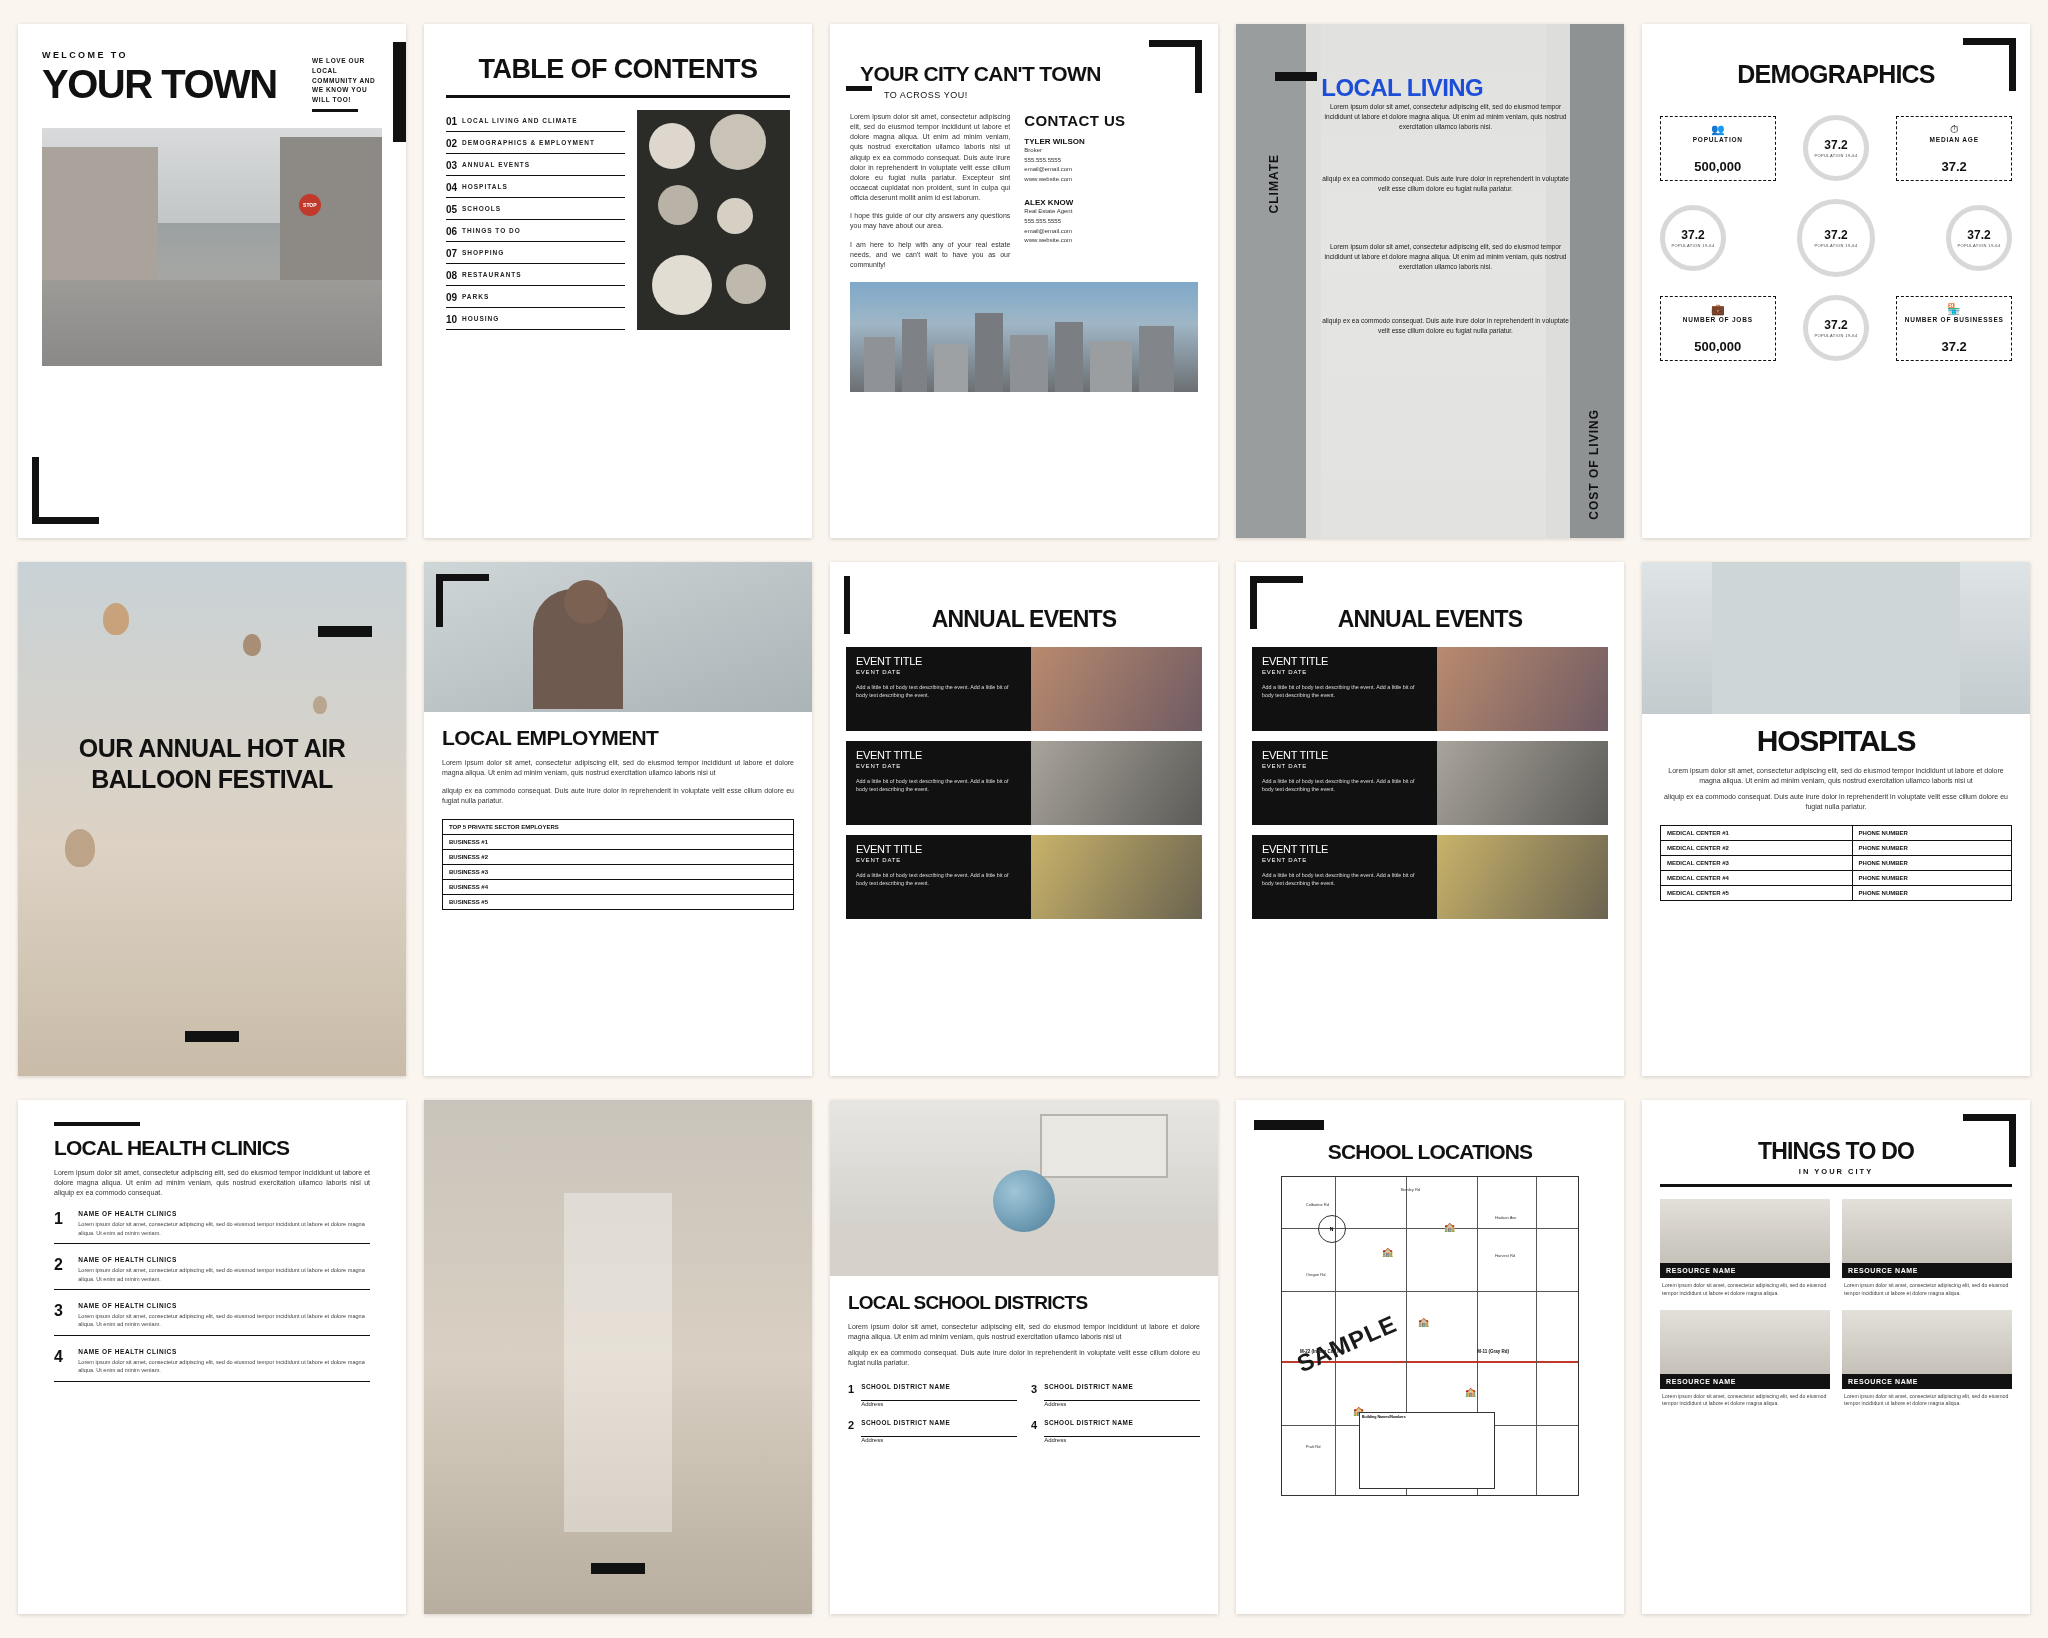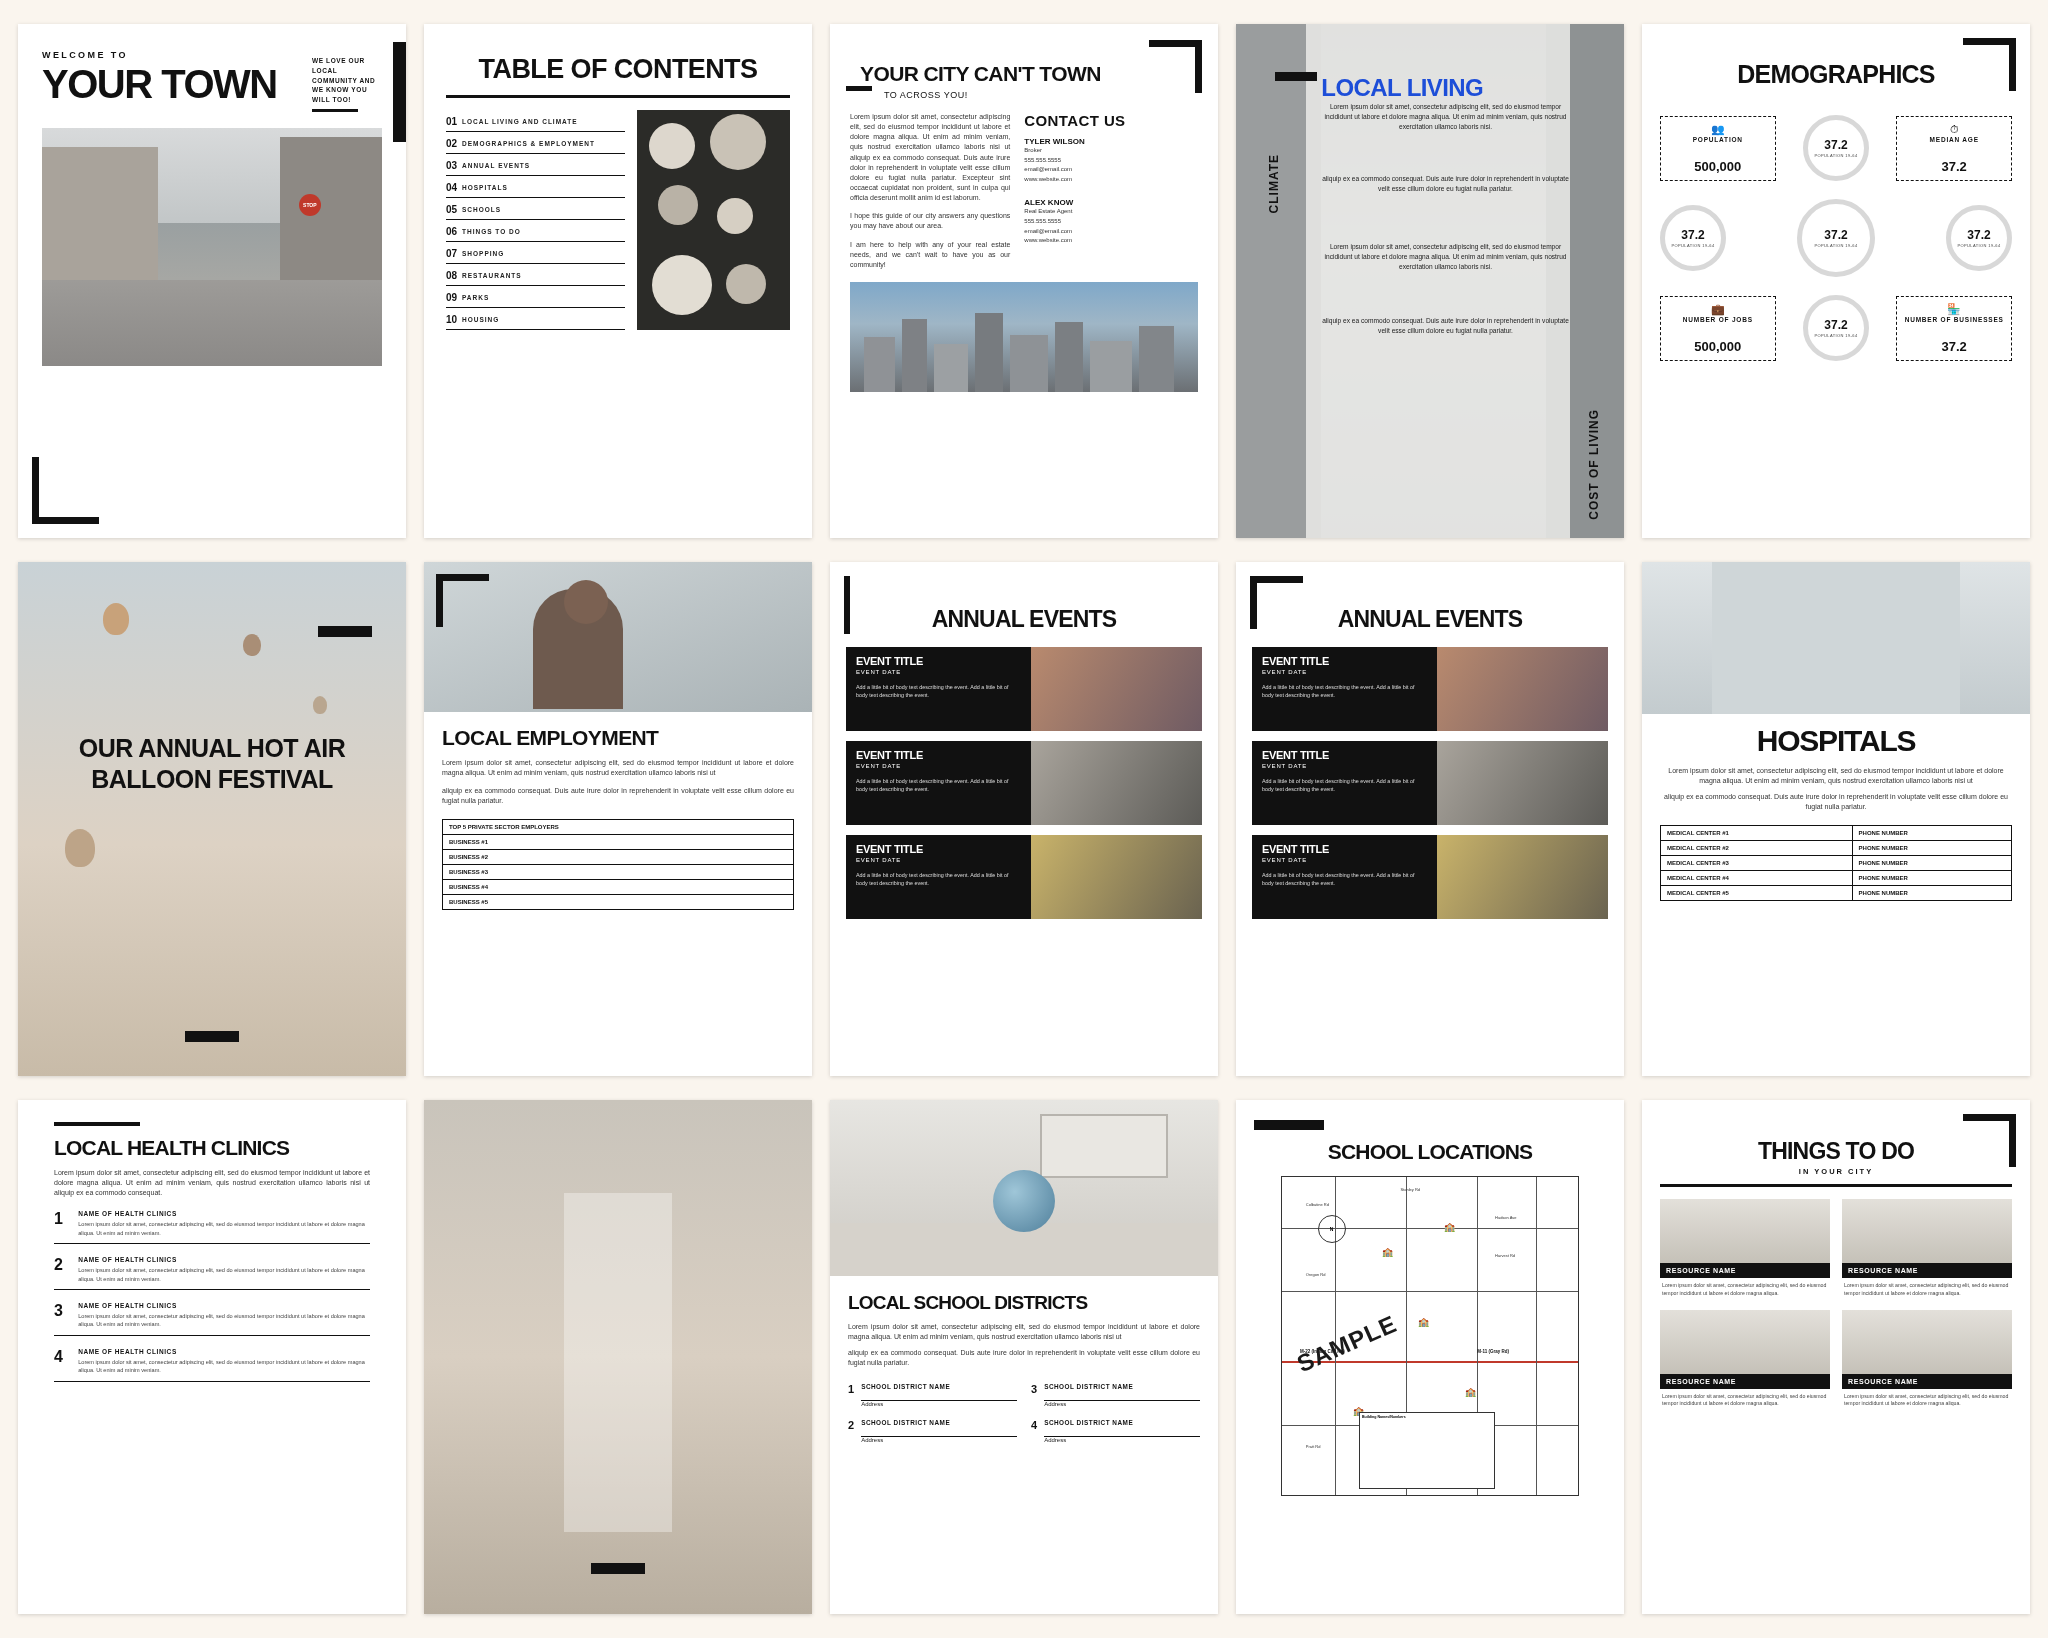"01" .p2 .row { align-items: center -> flex-start }
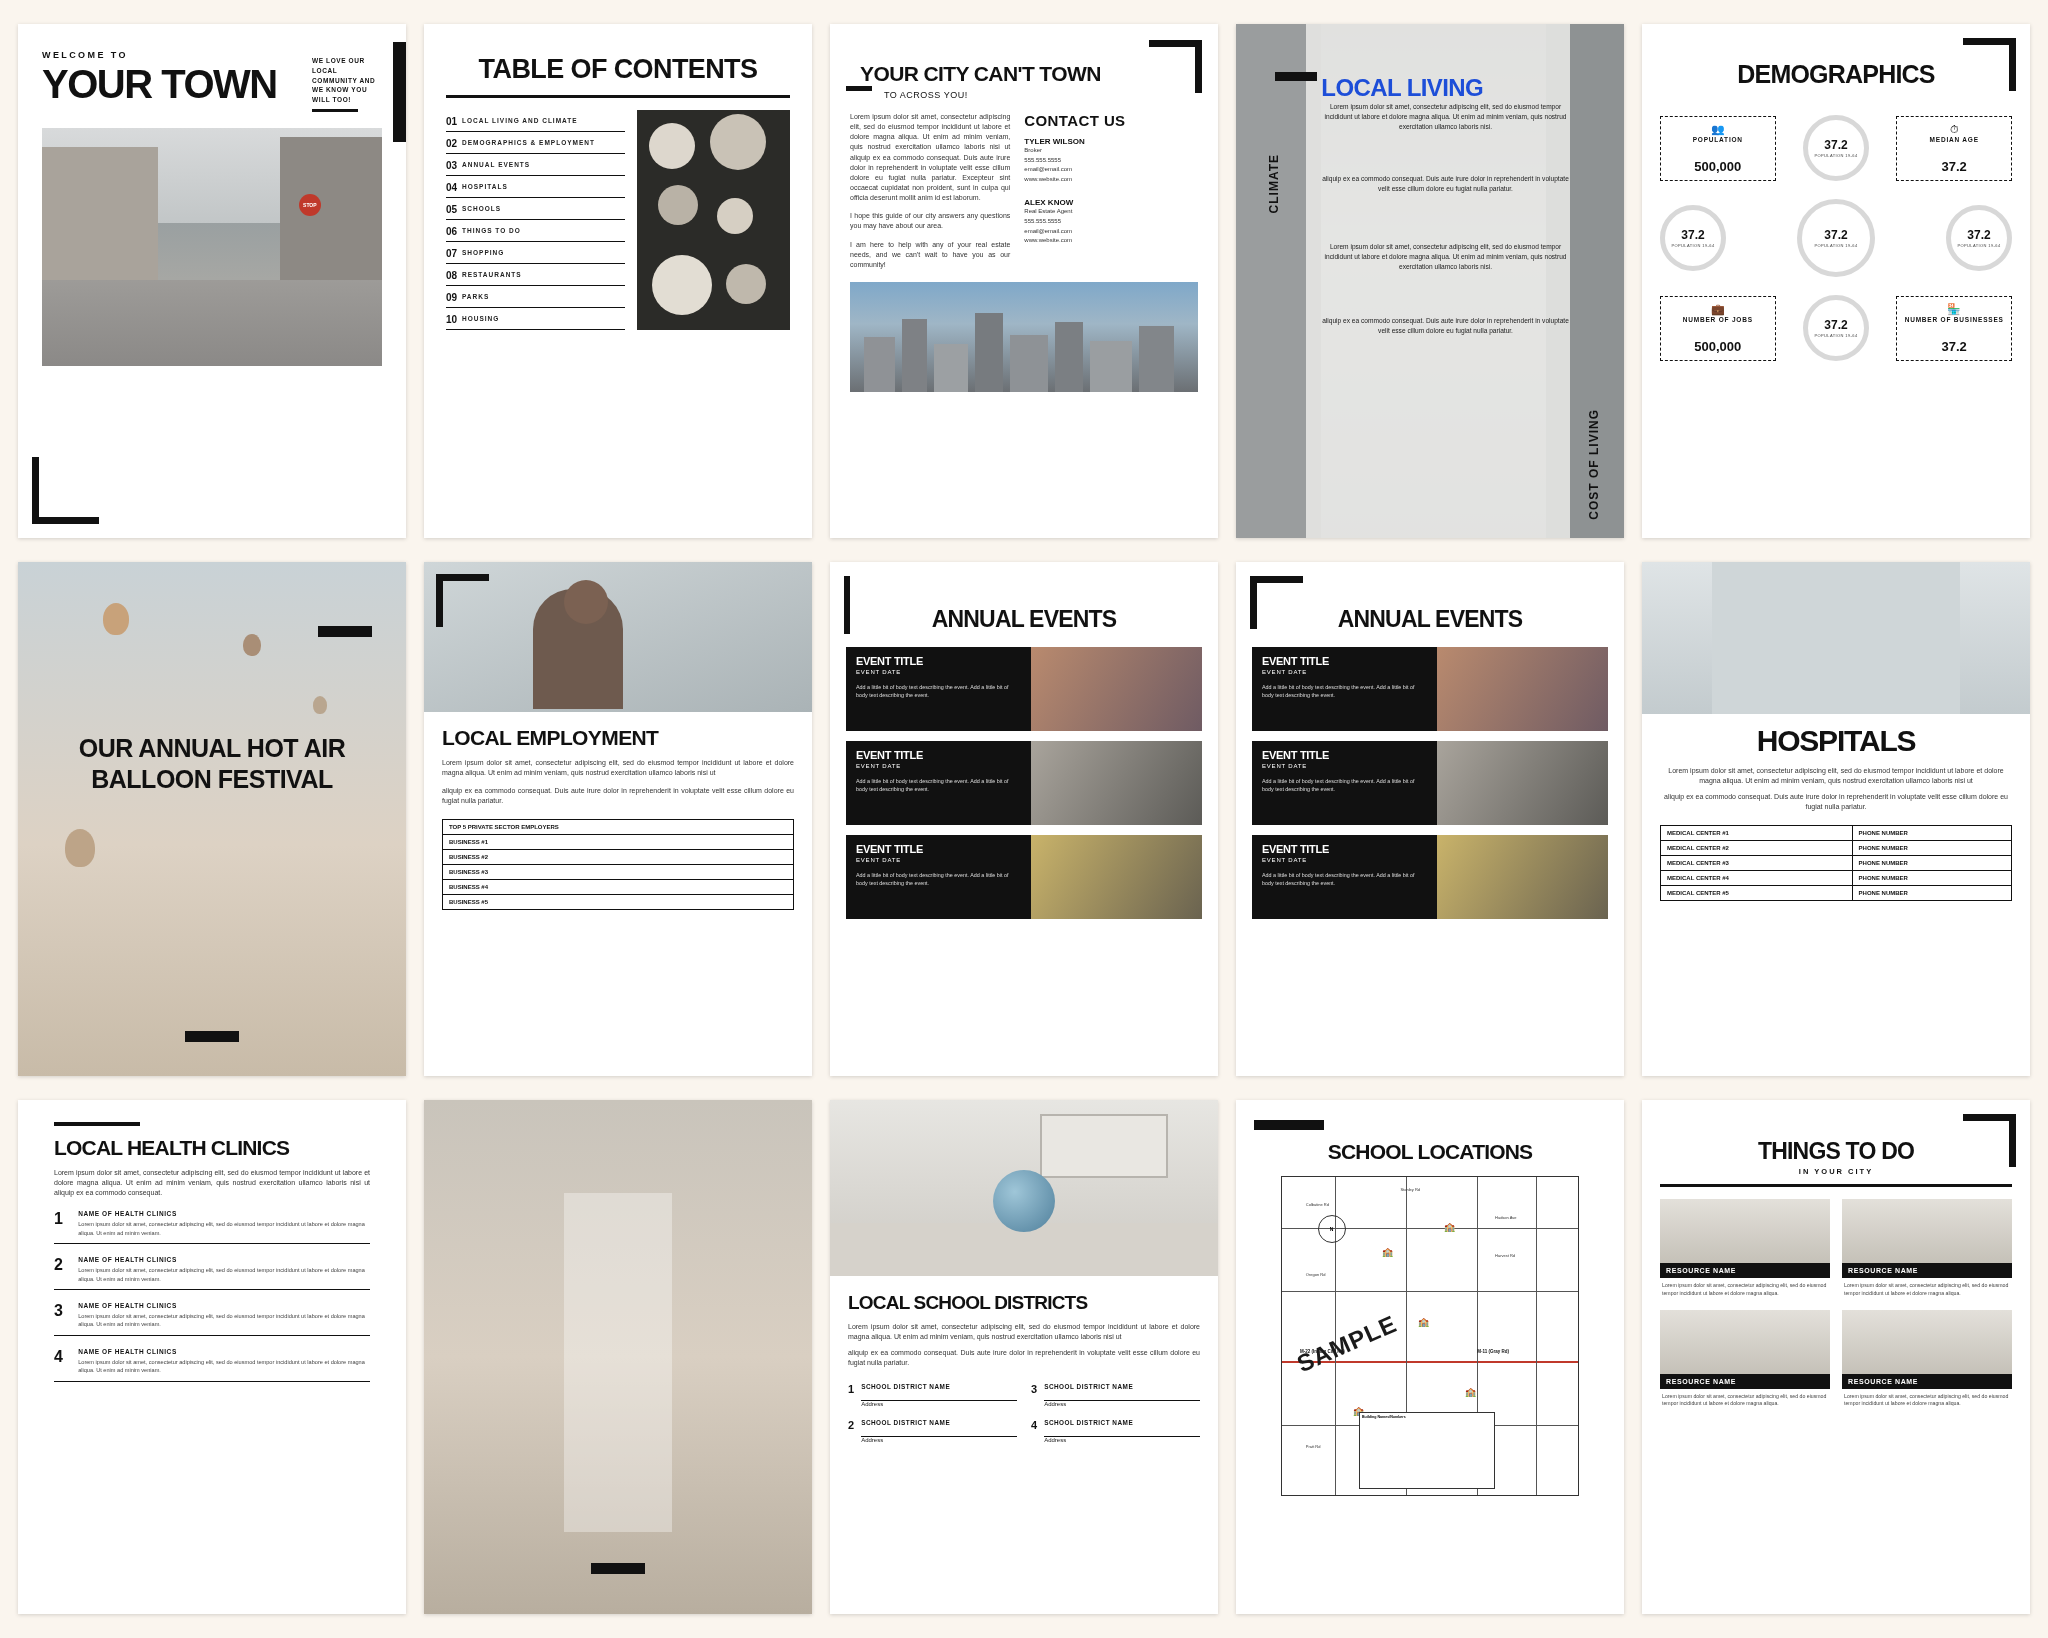"EVENT TITLE" .pe .evt { font-weight: bold -> normal }
